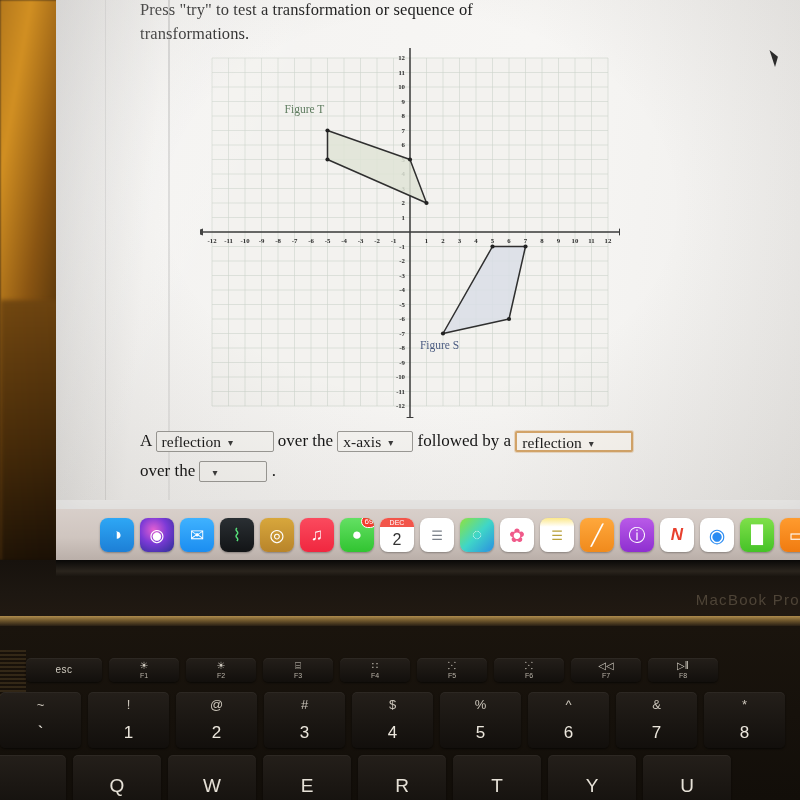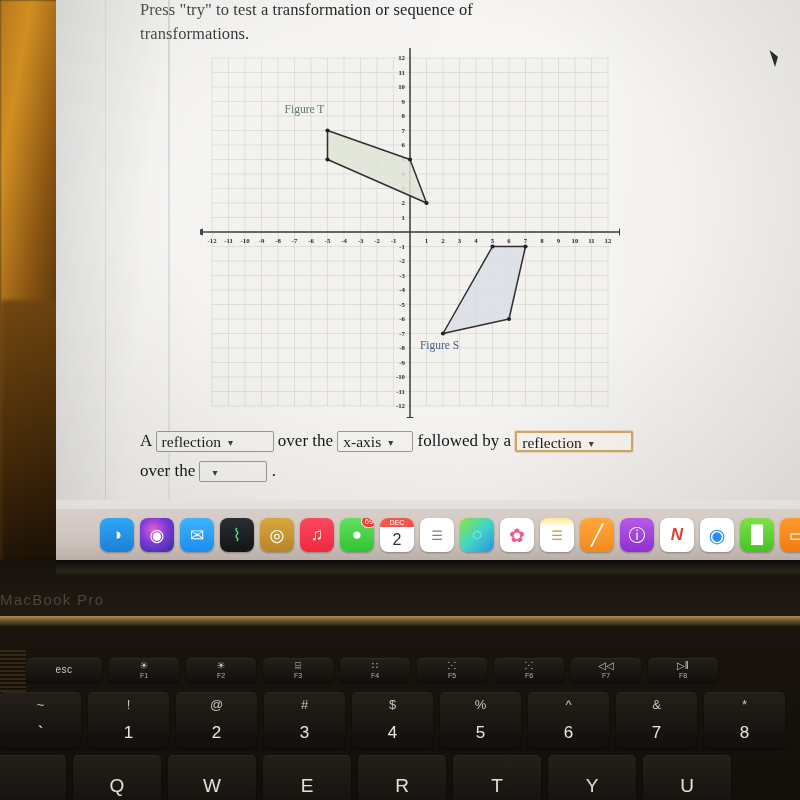"MacBook Pro" #macbook-label { text-align: left -> right }
